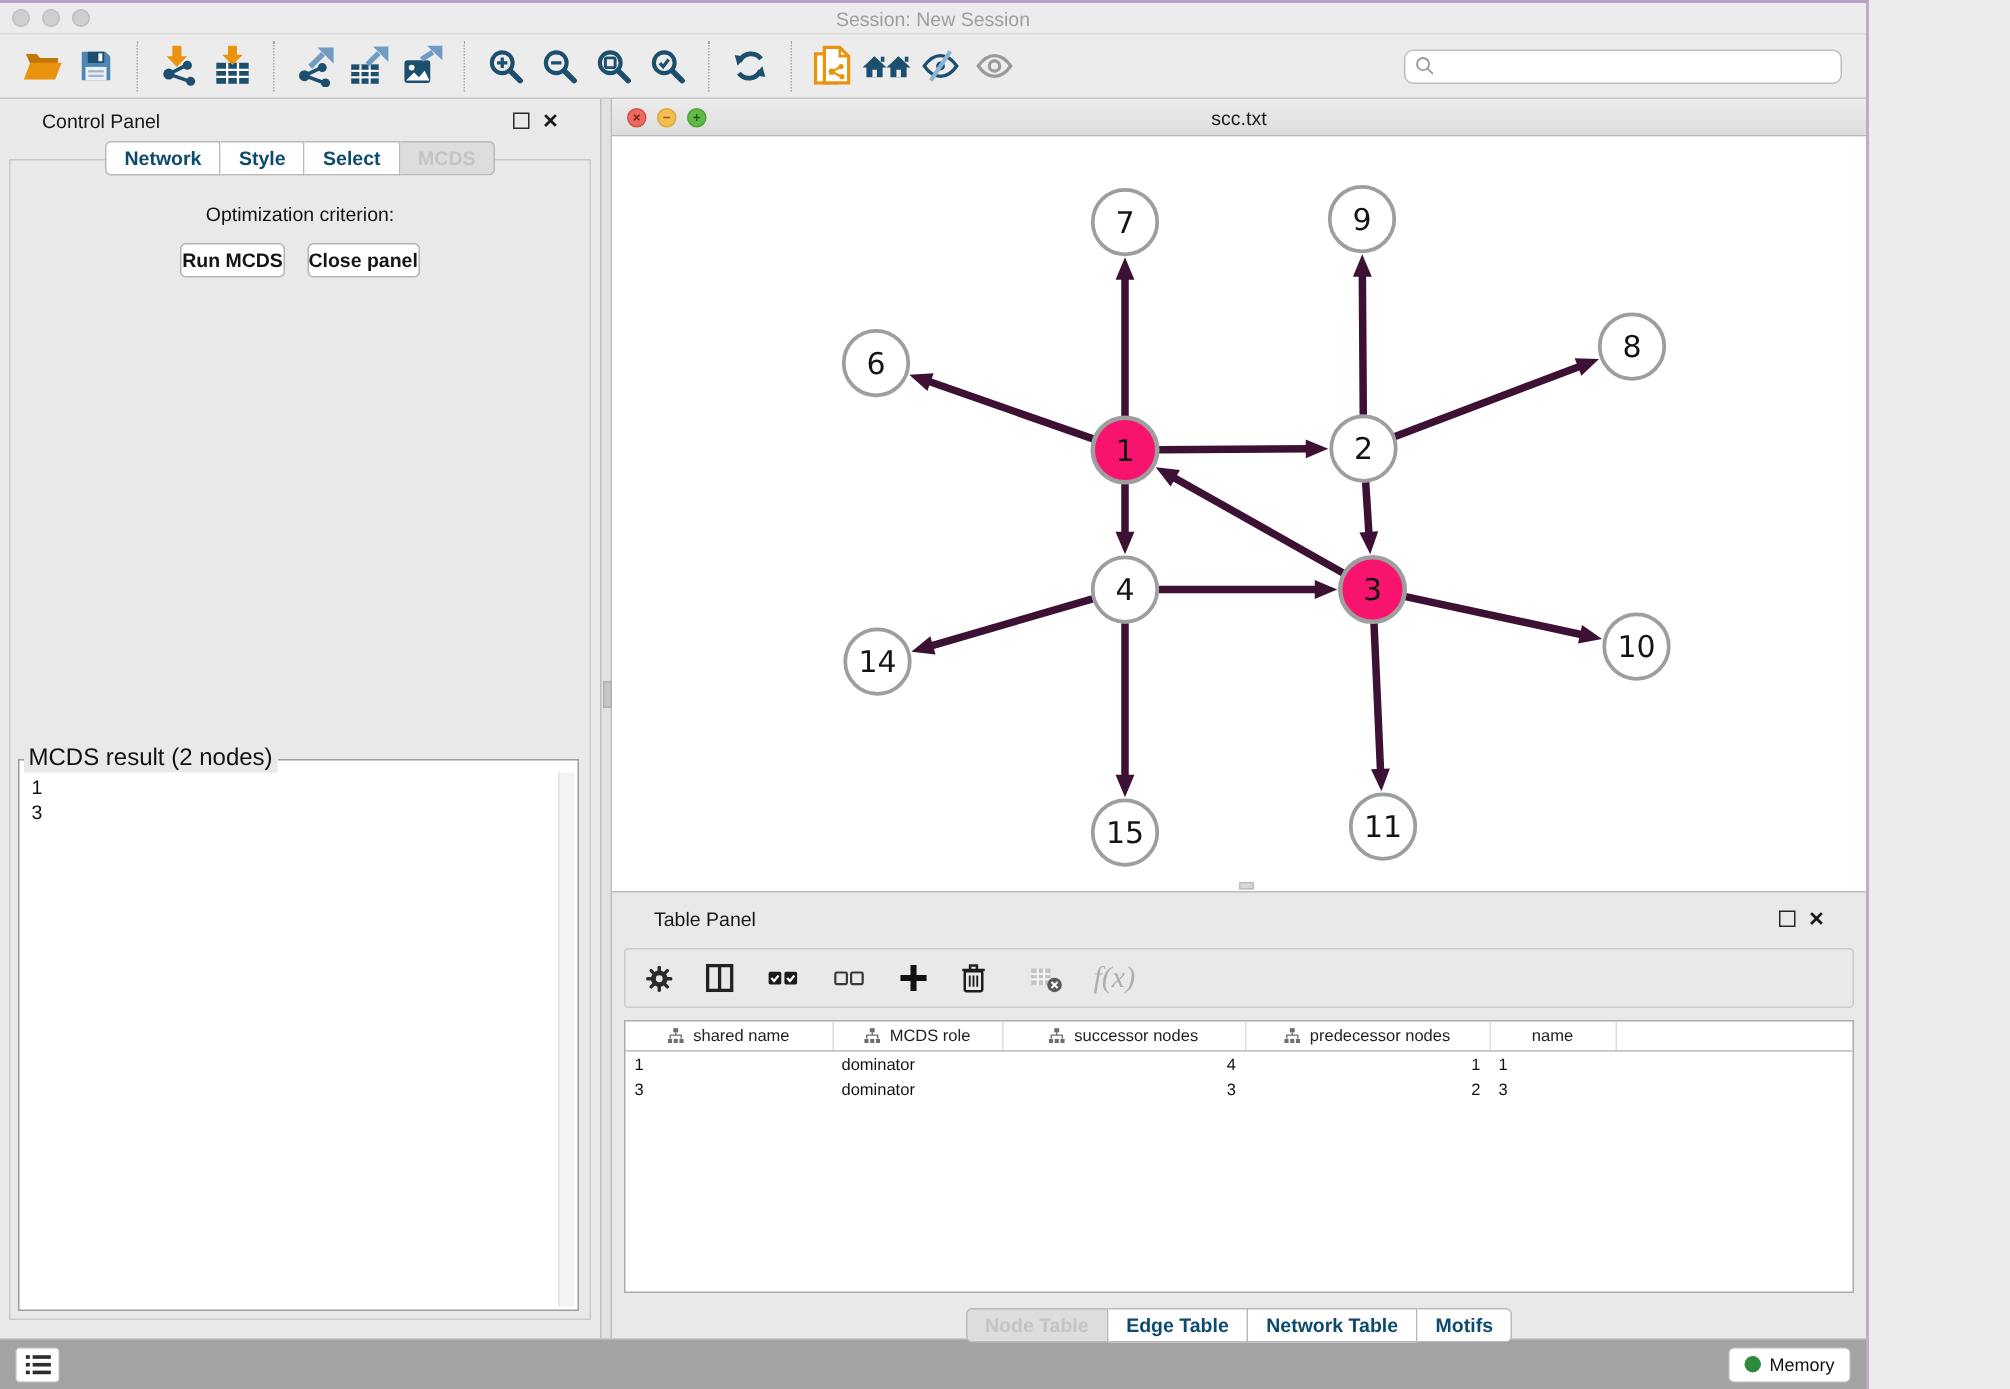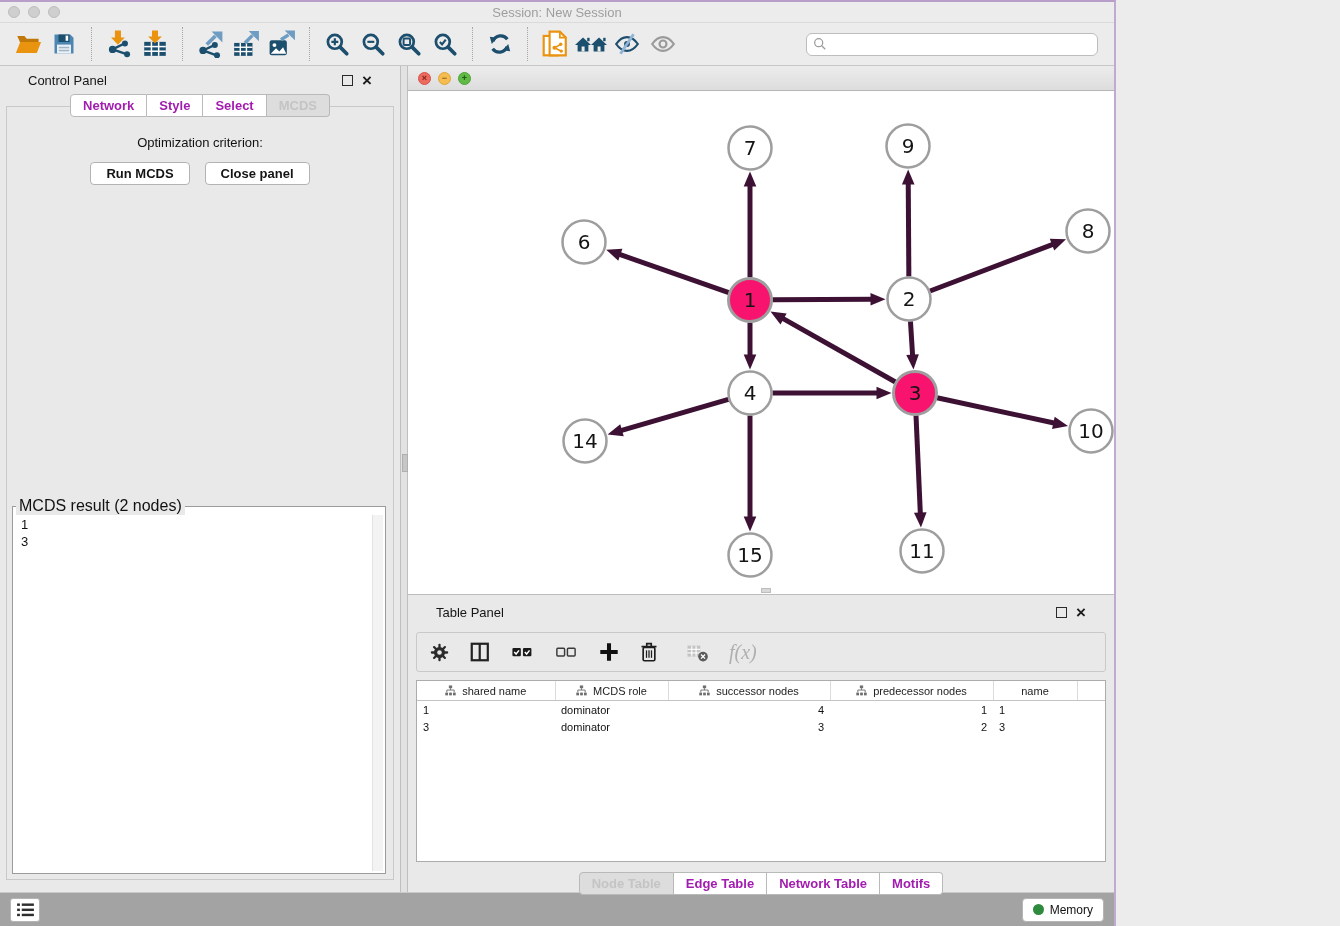"Session: New Session" .app { width: 1116px -> 1246px }
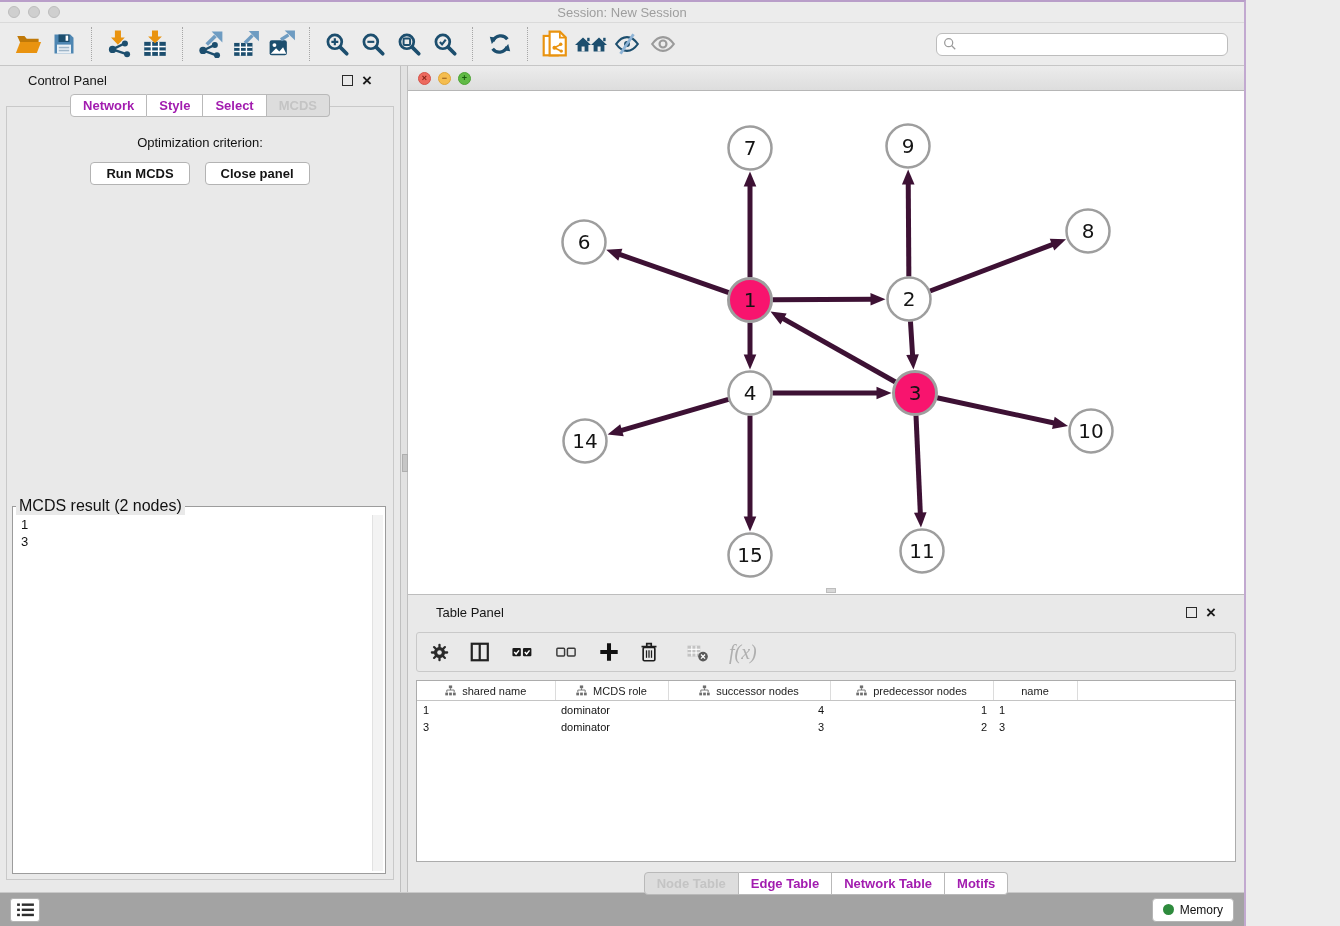"scc.txt" span.net-title { html: none -> <span>scc.txt</span> }
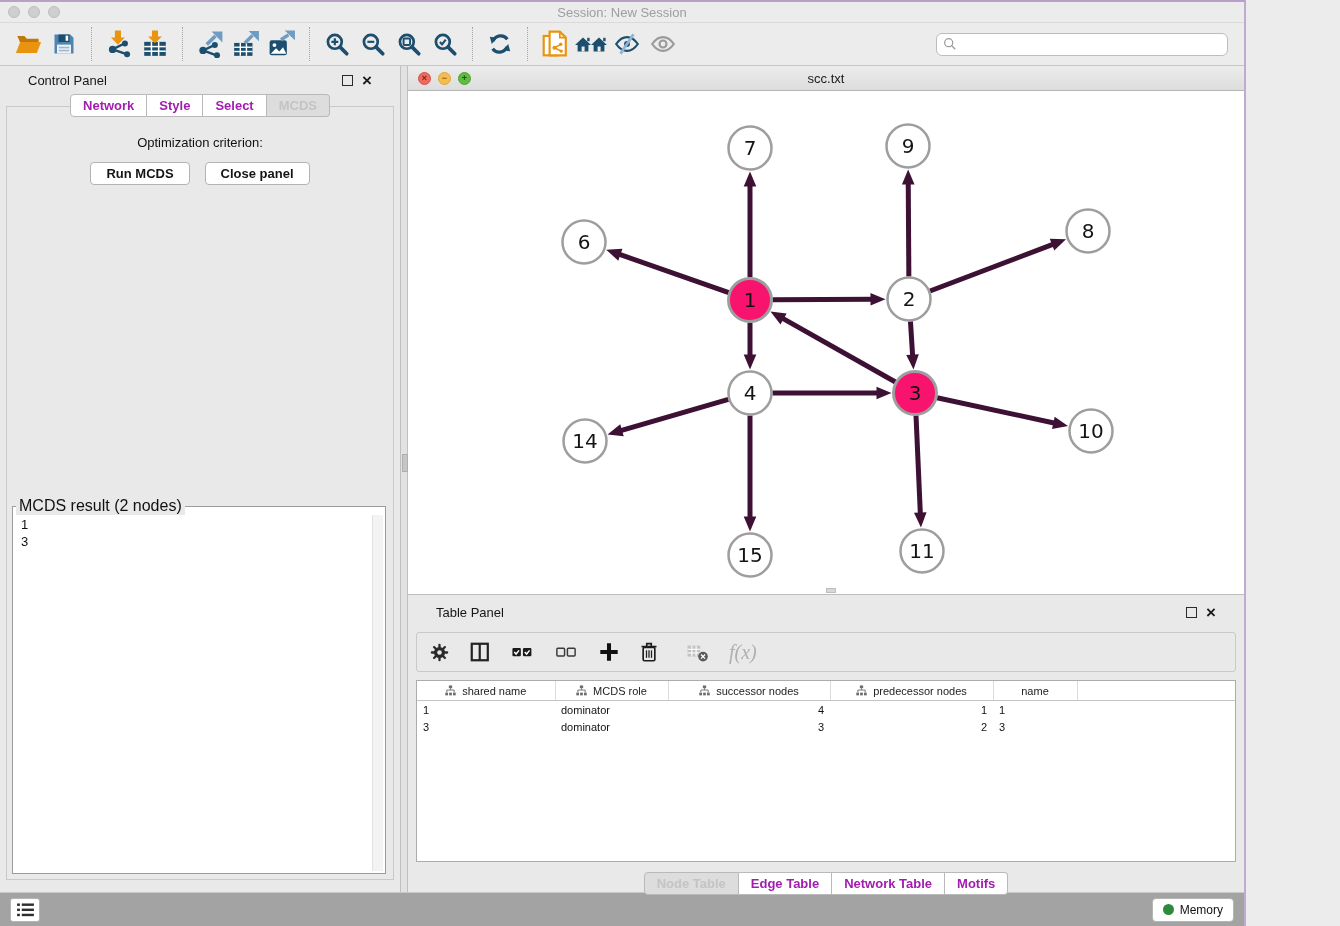"Network" .seg { color: #a21caf -> #0c4a6e }
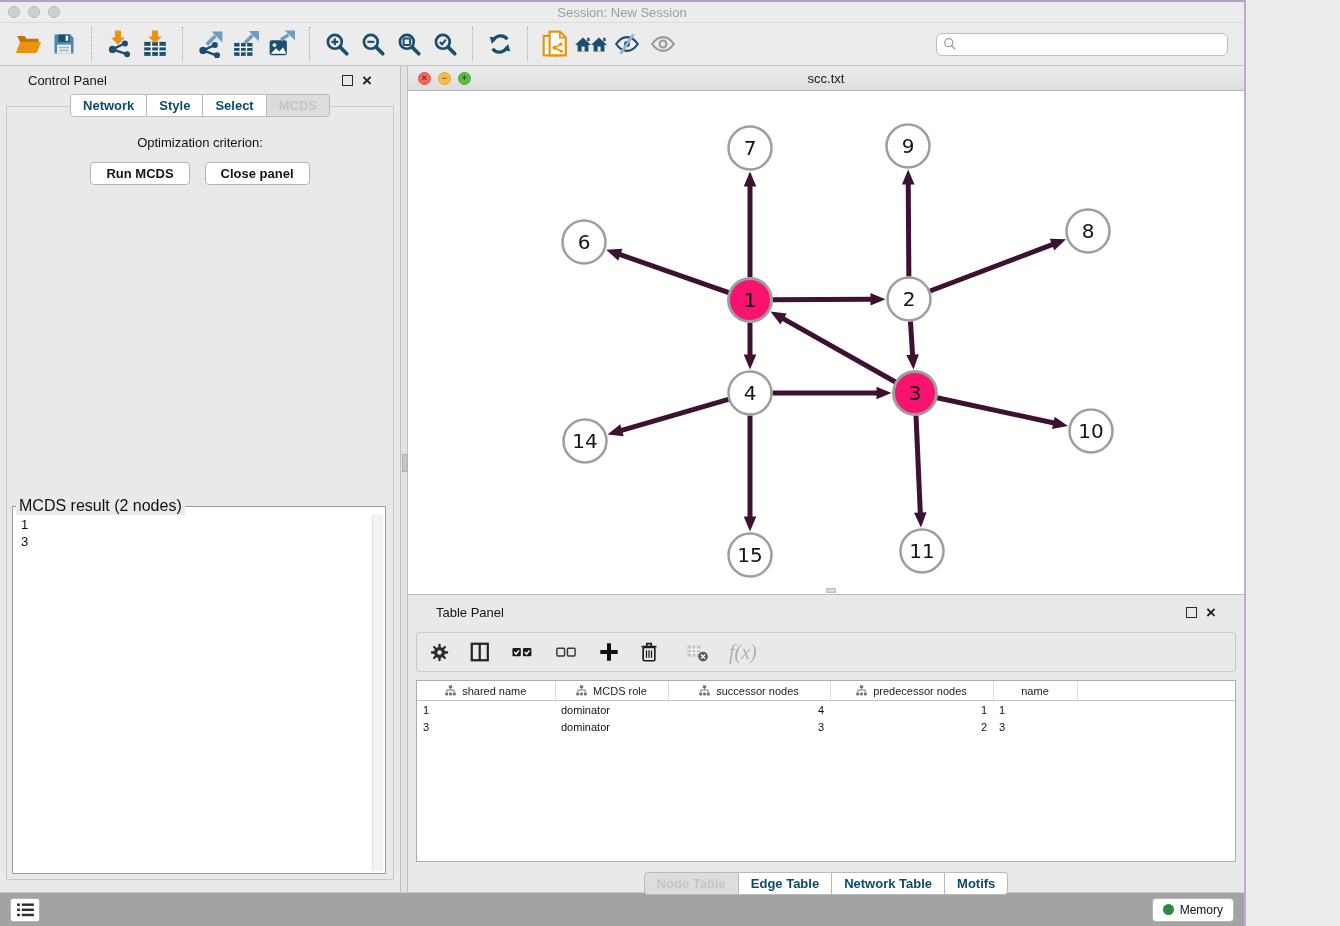"Run MCDS" .cp-btn { padding: 0 15px -> 0 0 }
